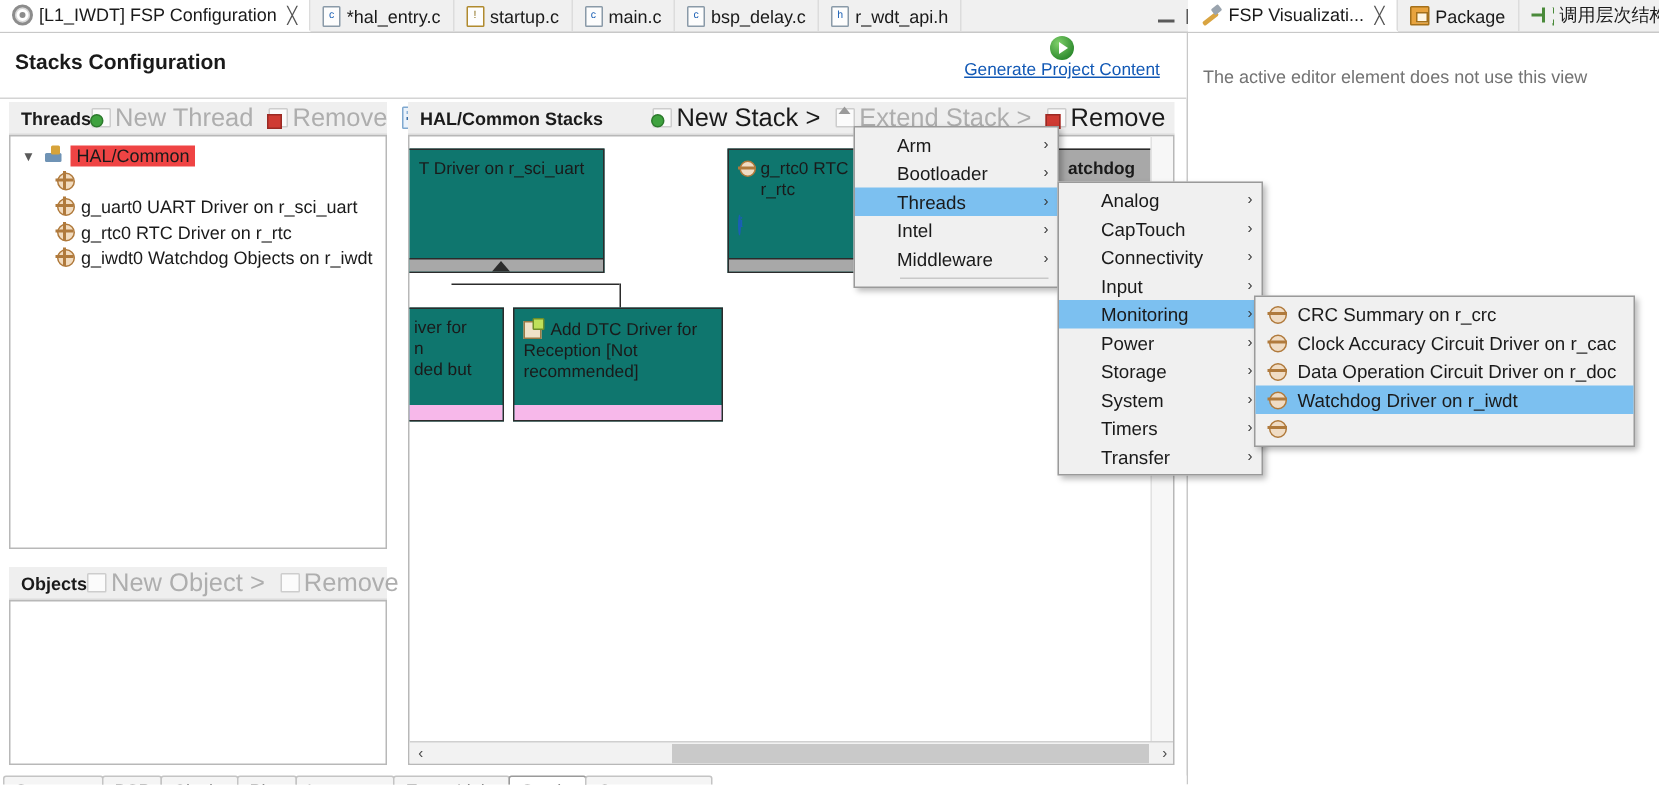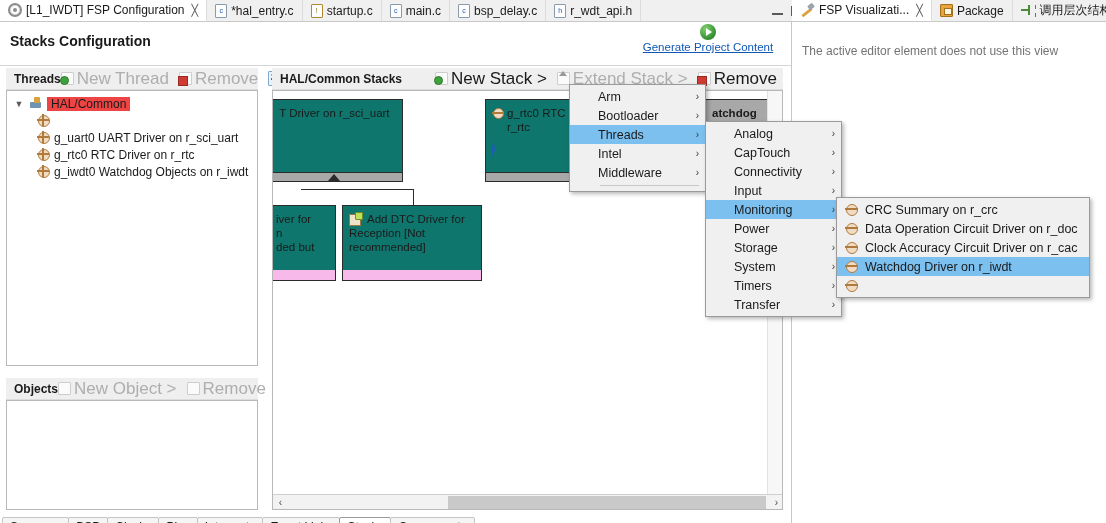"Data Operation Circuit Driver on" div.mi { order: before "Clock Accuracy Circuit Driver on" -> after "Clock Accuracy Circuit Driver on" }
